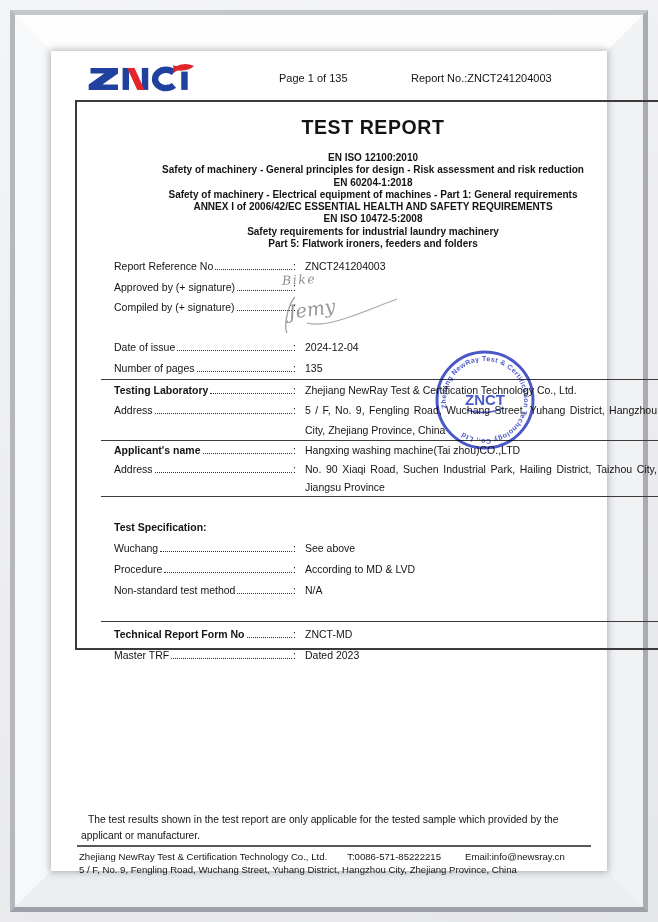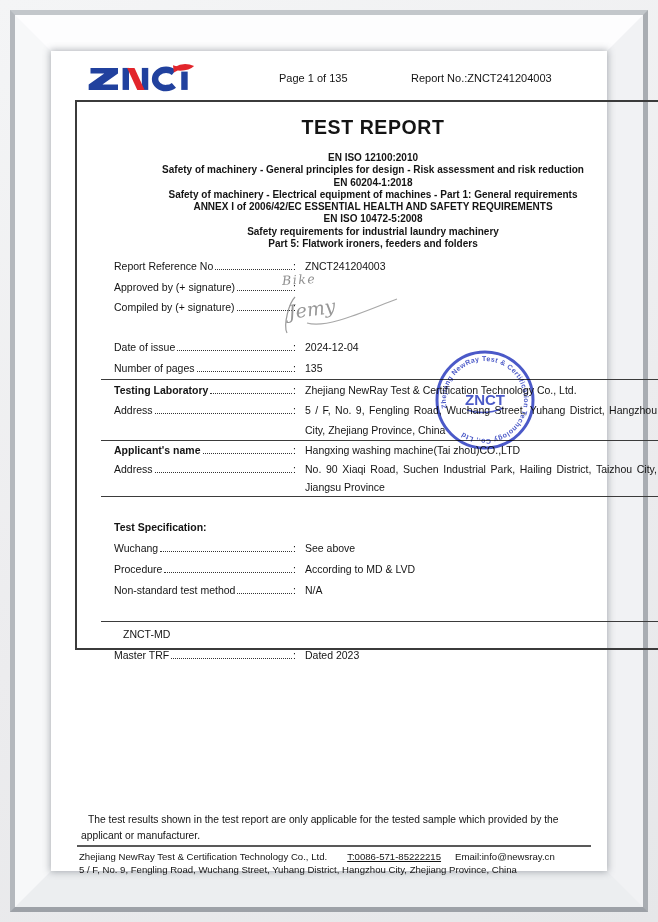"Technical Report Form No" span.lblwrap { html: none -> <span> <span>Technical Report Form No</span> <span></span> </span> }
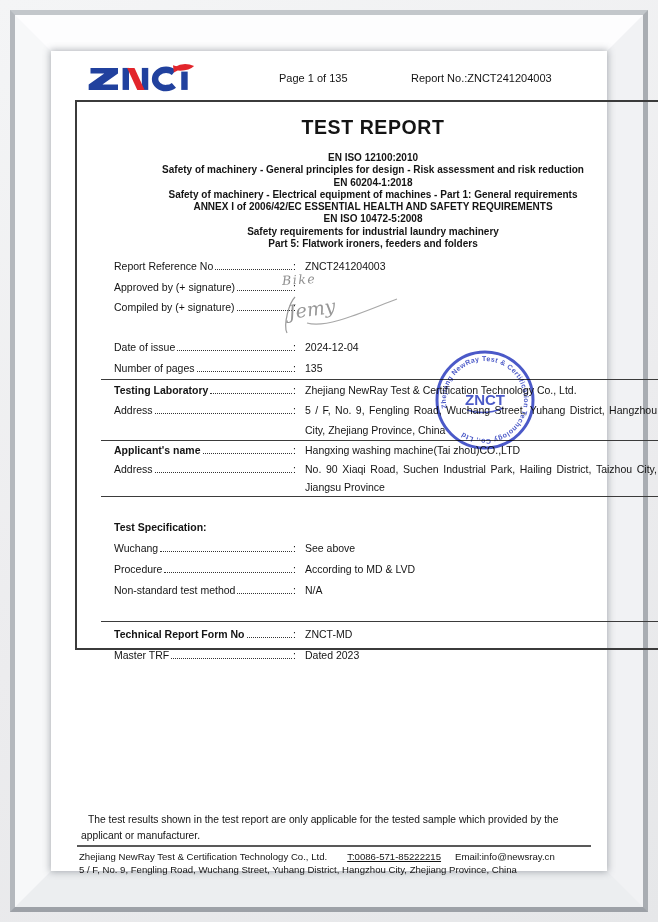"T:0086-571-85222215" .footer-info .tel { margin-right: 14px -> 24px; text-decoration: underline -> none }
